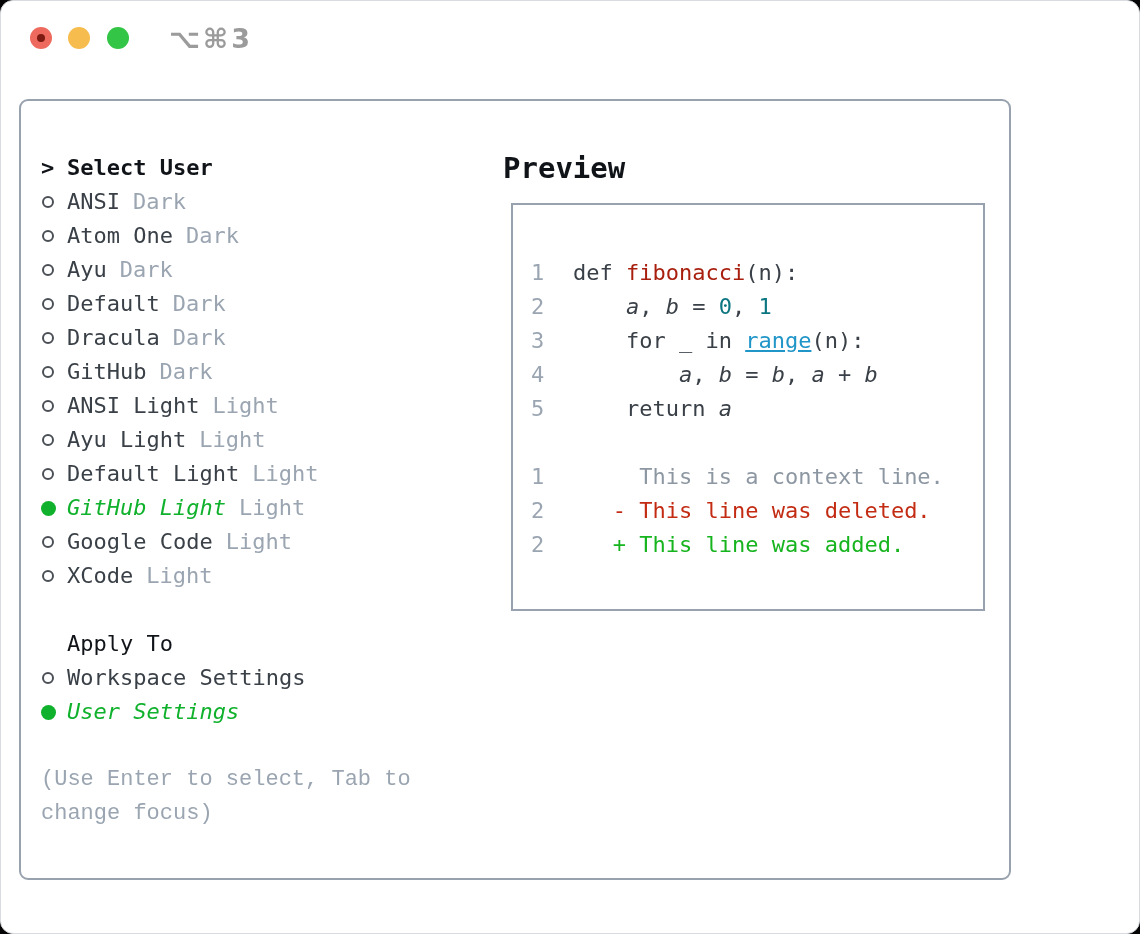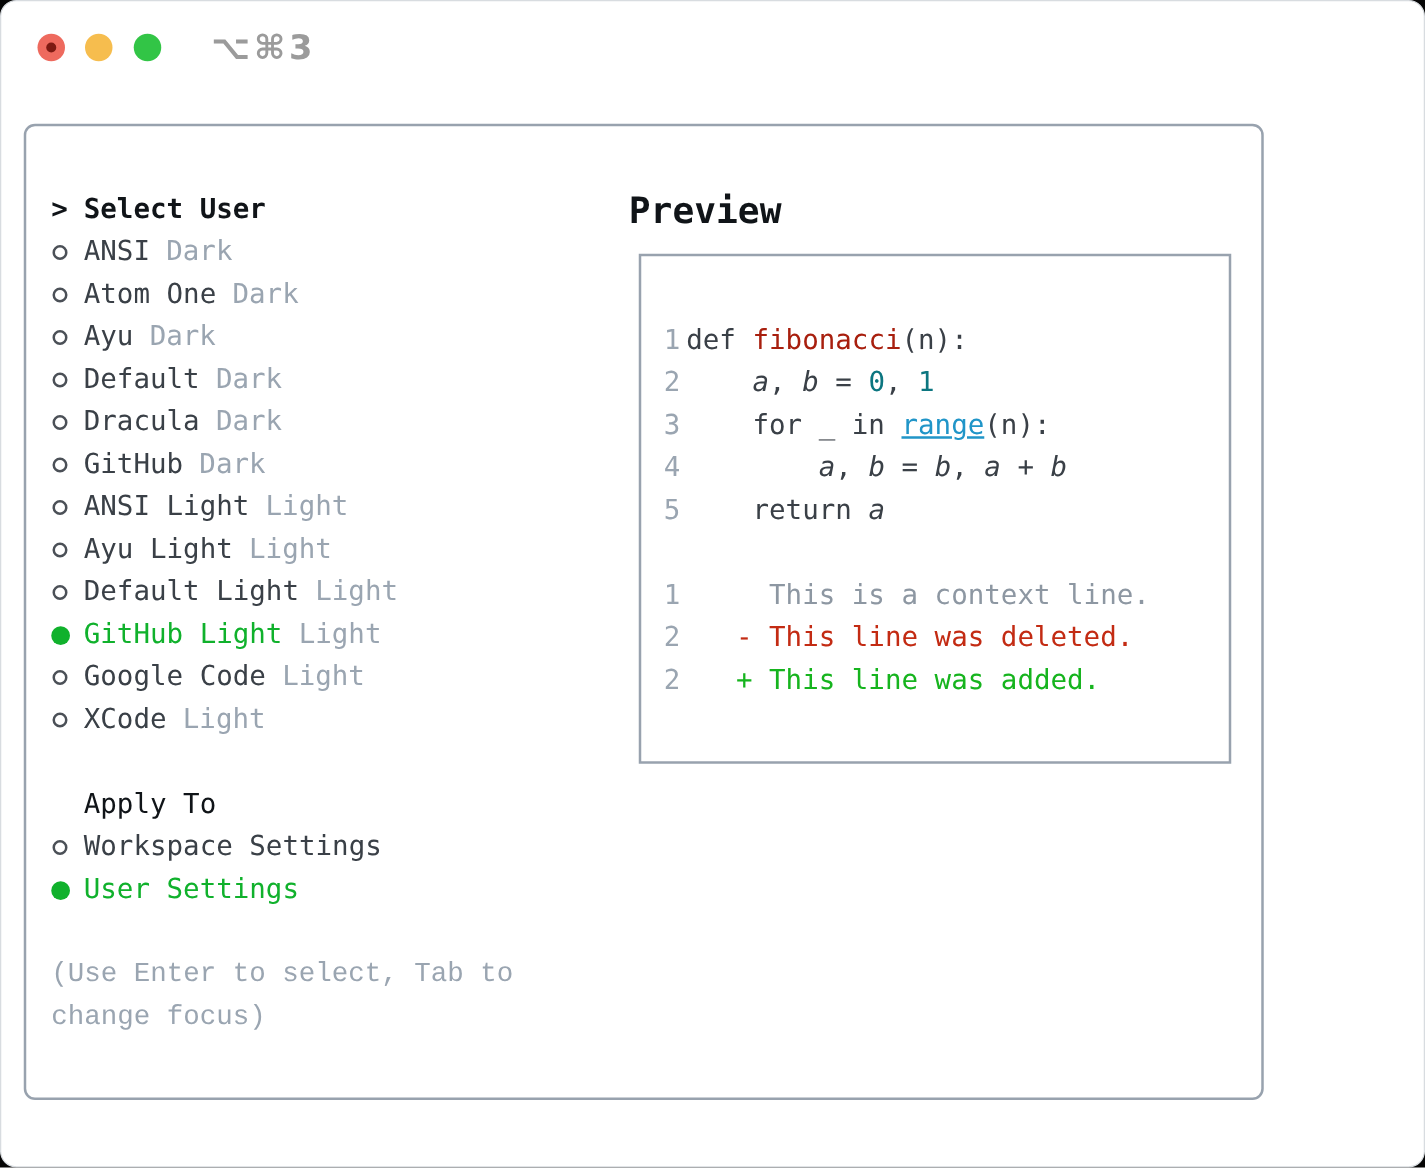"def fibonacci(n):" .code { margin-left: 4px -> 28px }
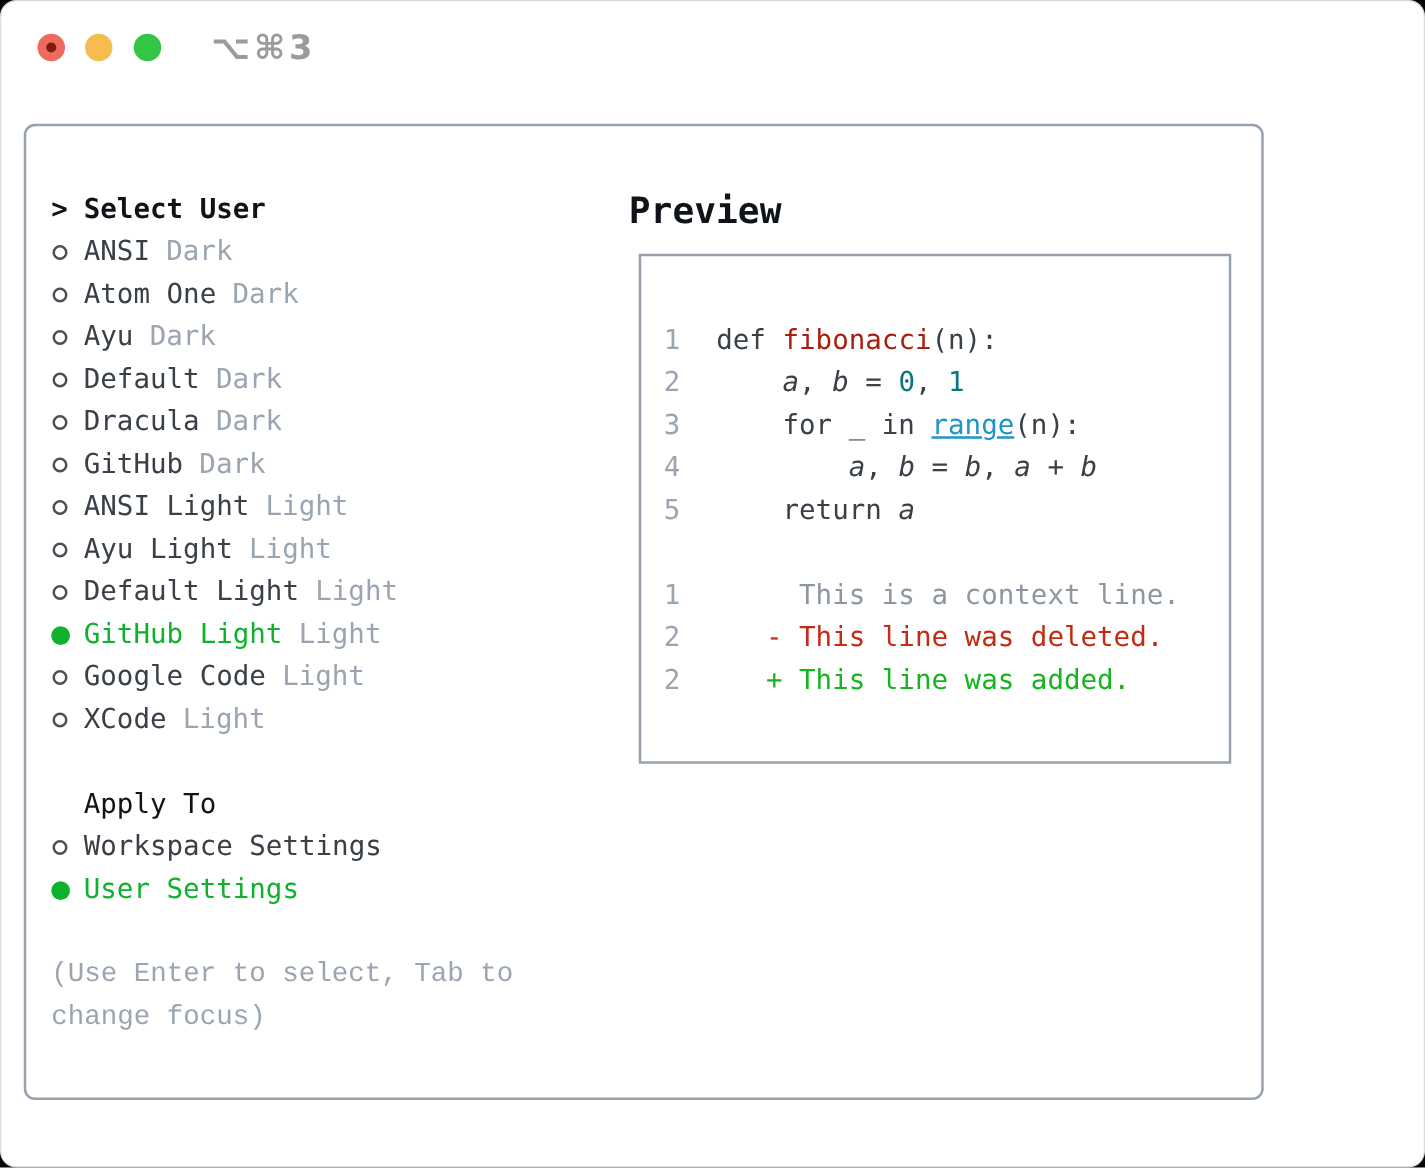"GitHub Light" .tname.sel { font-style: none -> italic }
